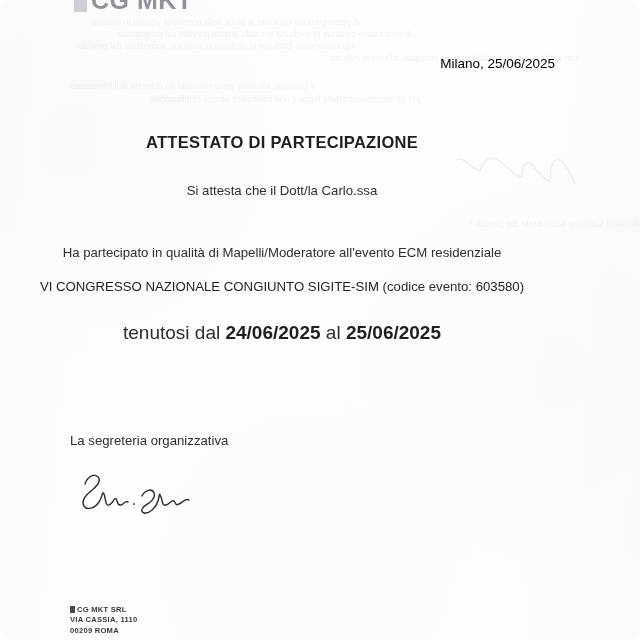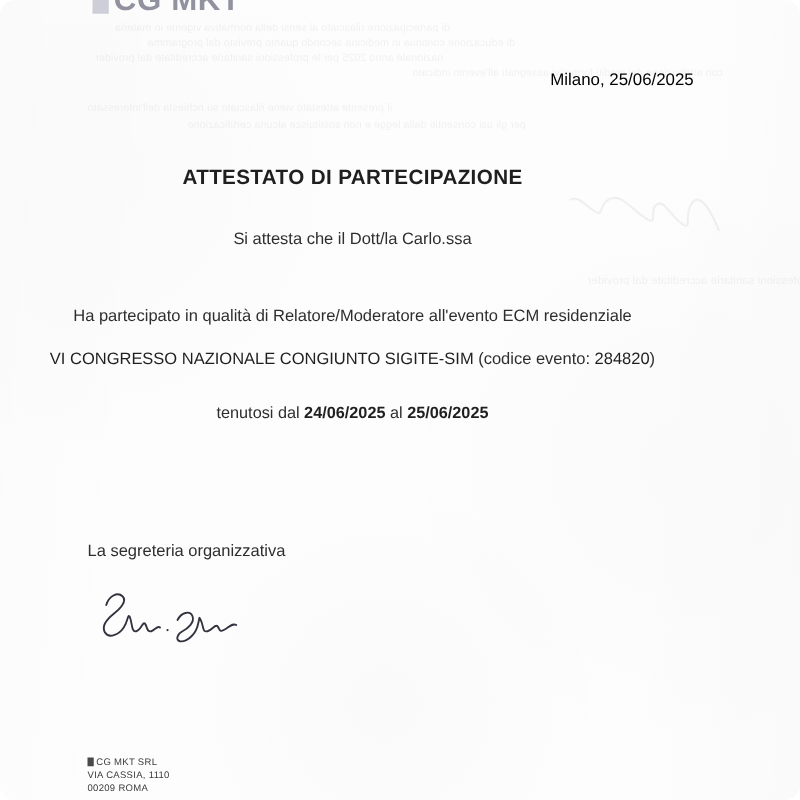"Ha partecipato in qualità di" div.body-line { text: Relatore/Moderatore -> Mapelli/Moderatore }
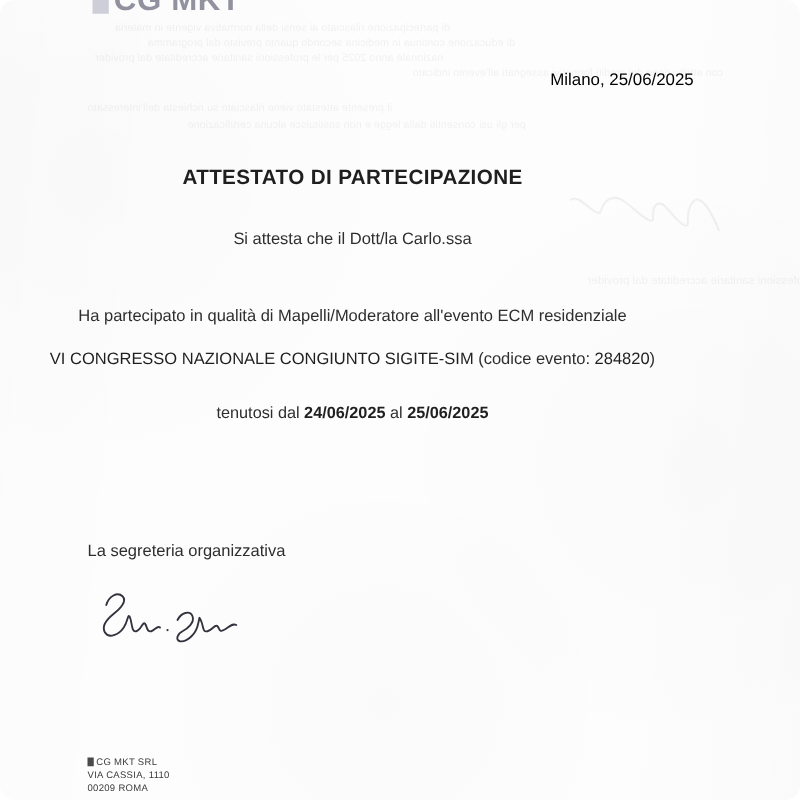"284820" span.event-code { text: 284820 -> 603580 }
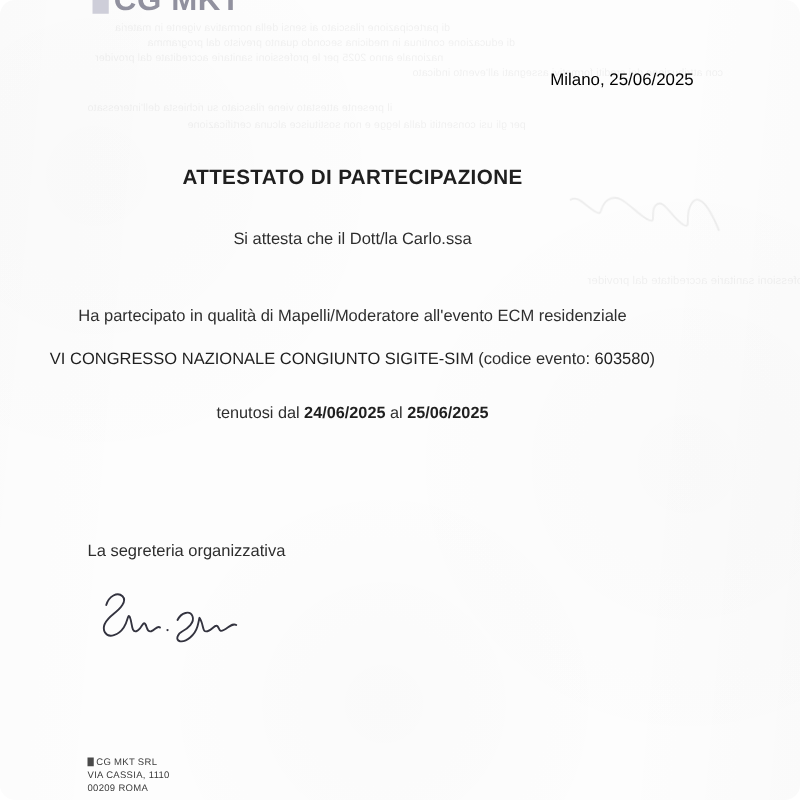"tenutosi dal 24/06/2025 al 25/06/2025" #dates-line { font-size: 13px -> 19px }
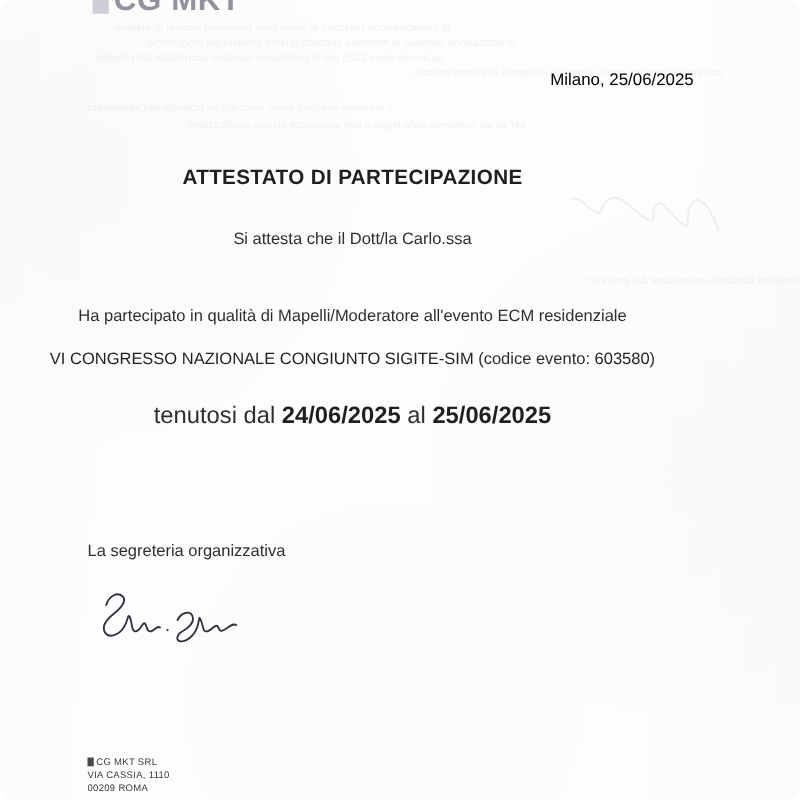"CG MKT SRL" #footer { font-weight: normal -> bold }
